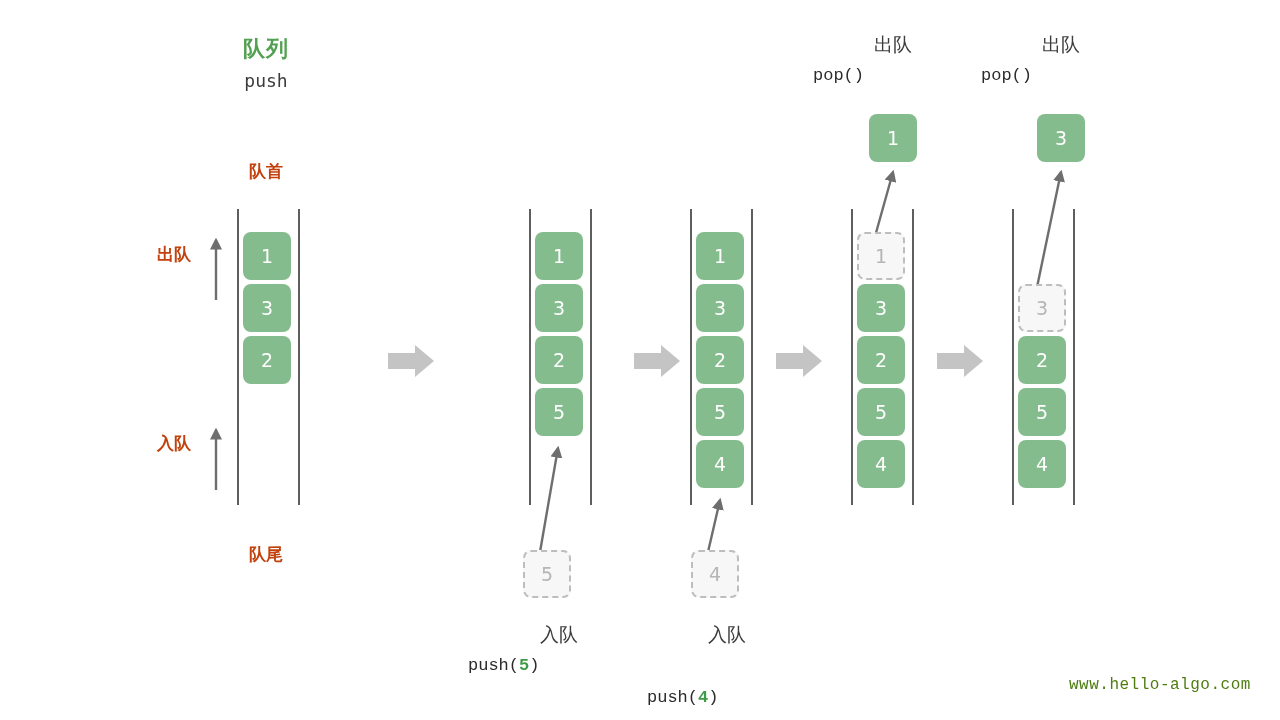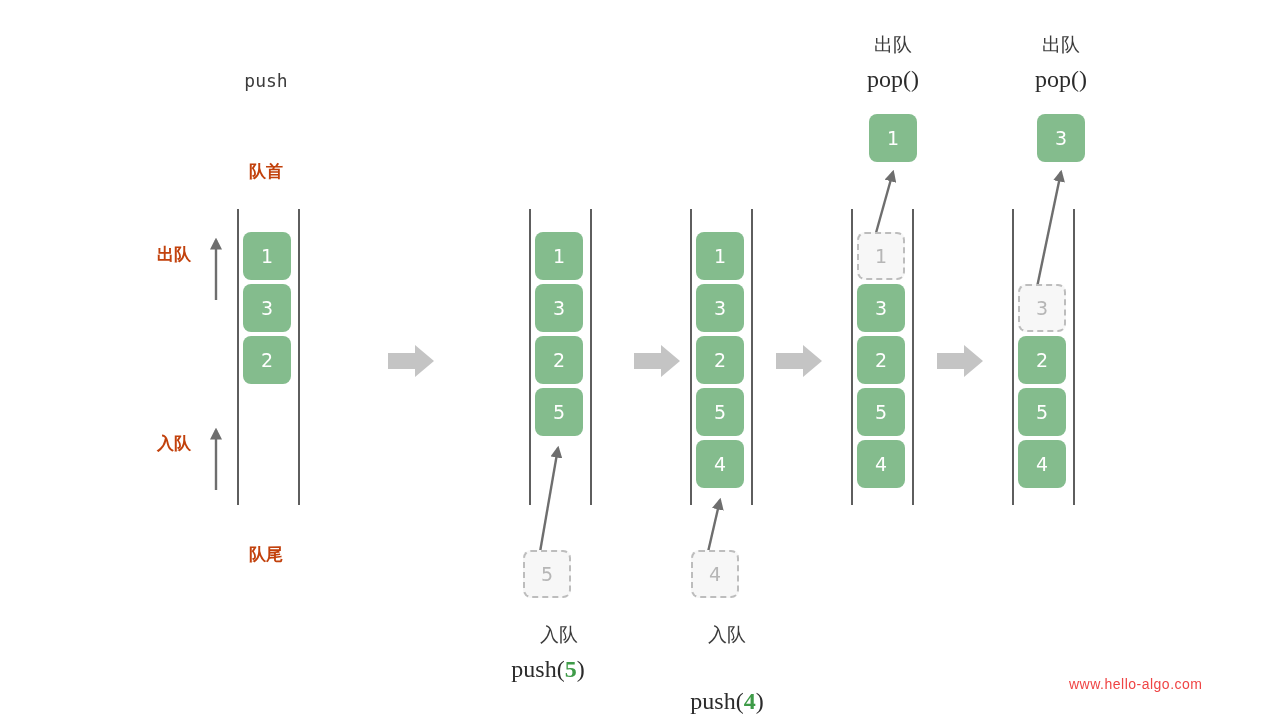"队列" div.abs { html: none -> <div>队列</div> }
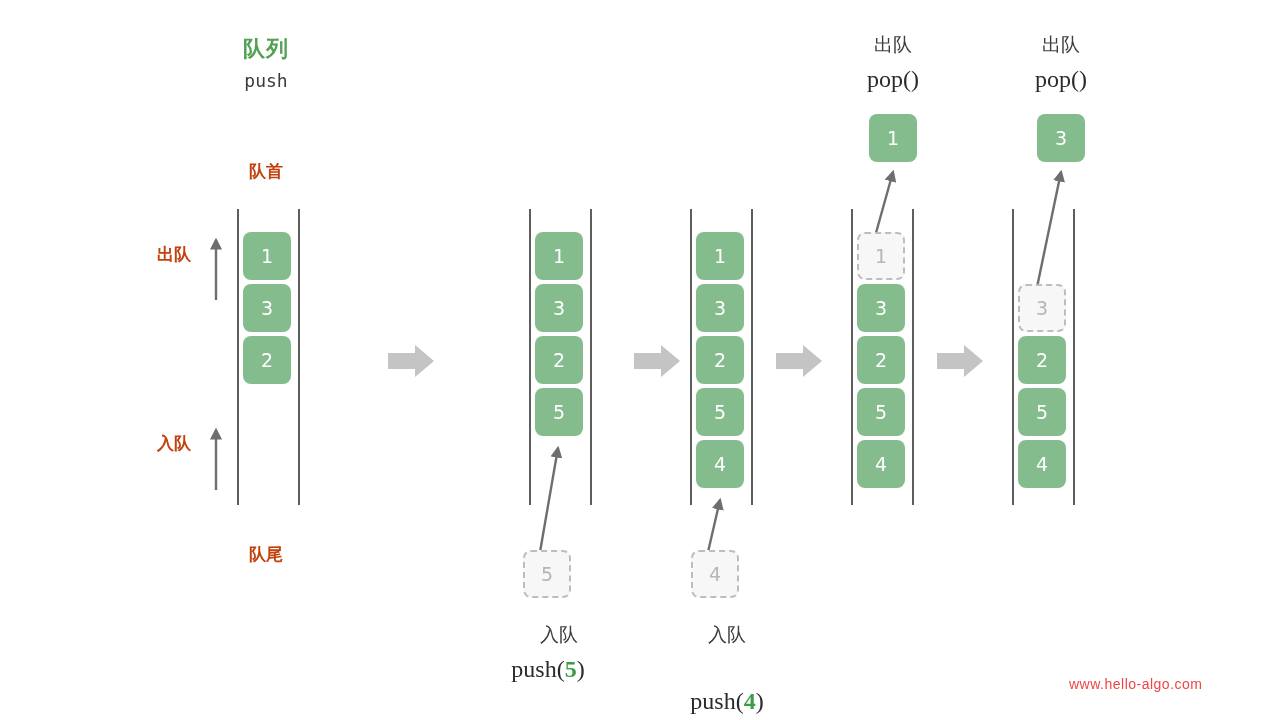"pop()" .op-code { font-family: Liberation Serif, serif -> Liberation Mono, monospace; font-size: 24px -> 17px; text-align: center -> none }
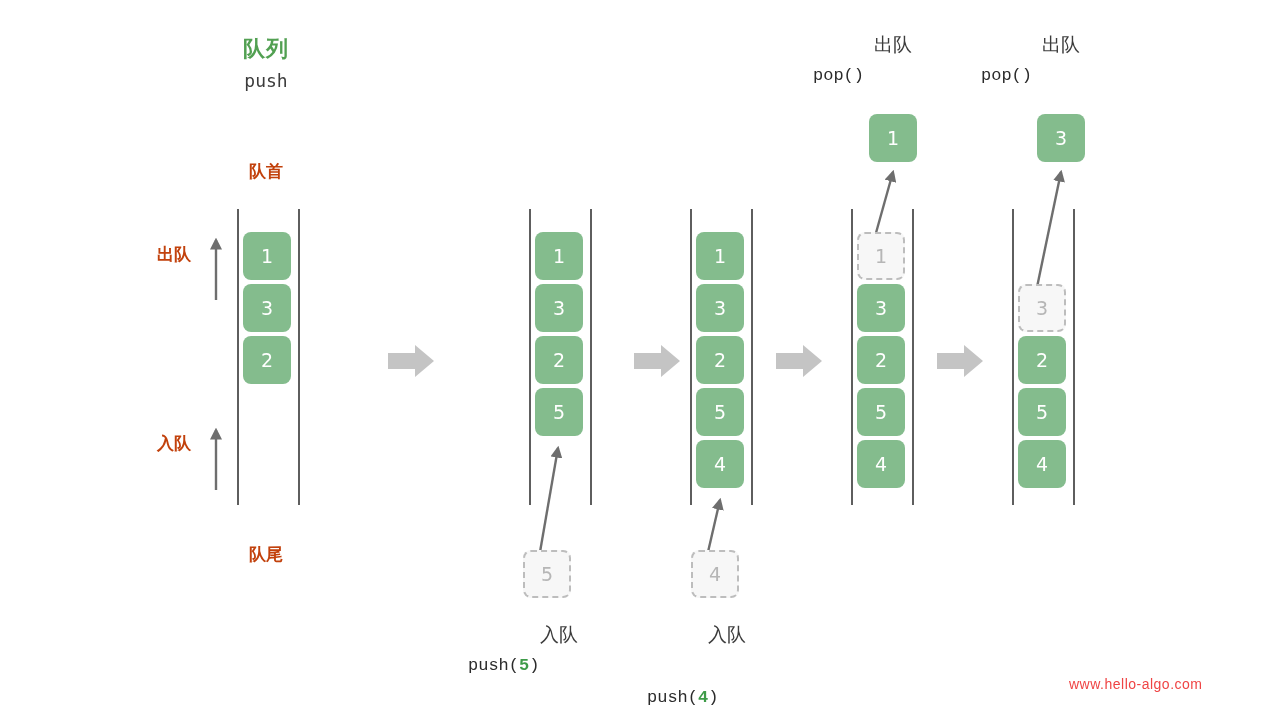"www.hello-algo.com" .watermark { color: #ef4444 -> #4d7c0f; font-family: Liberation Sans, sans-serif -> Liberation Mono, monospace; font-size: 14px -> 16px }
